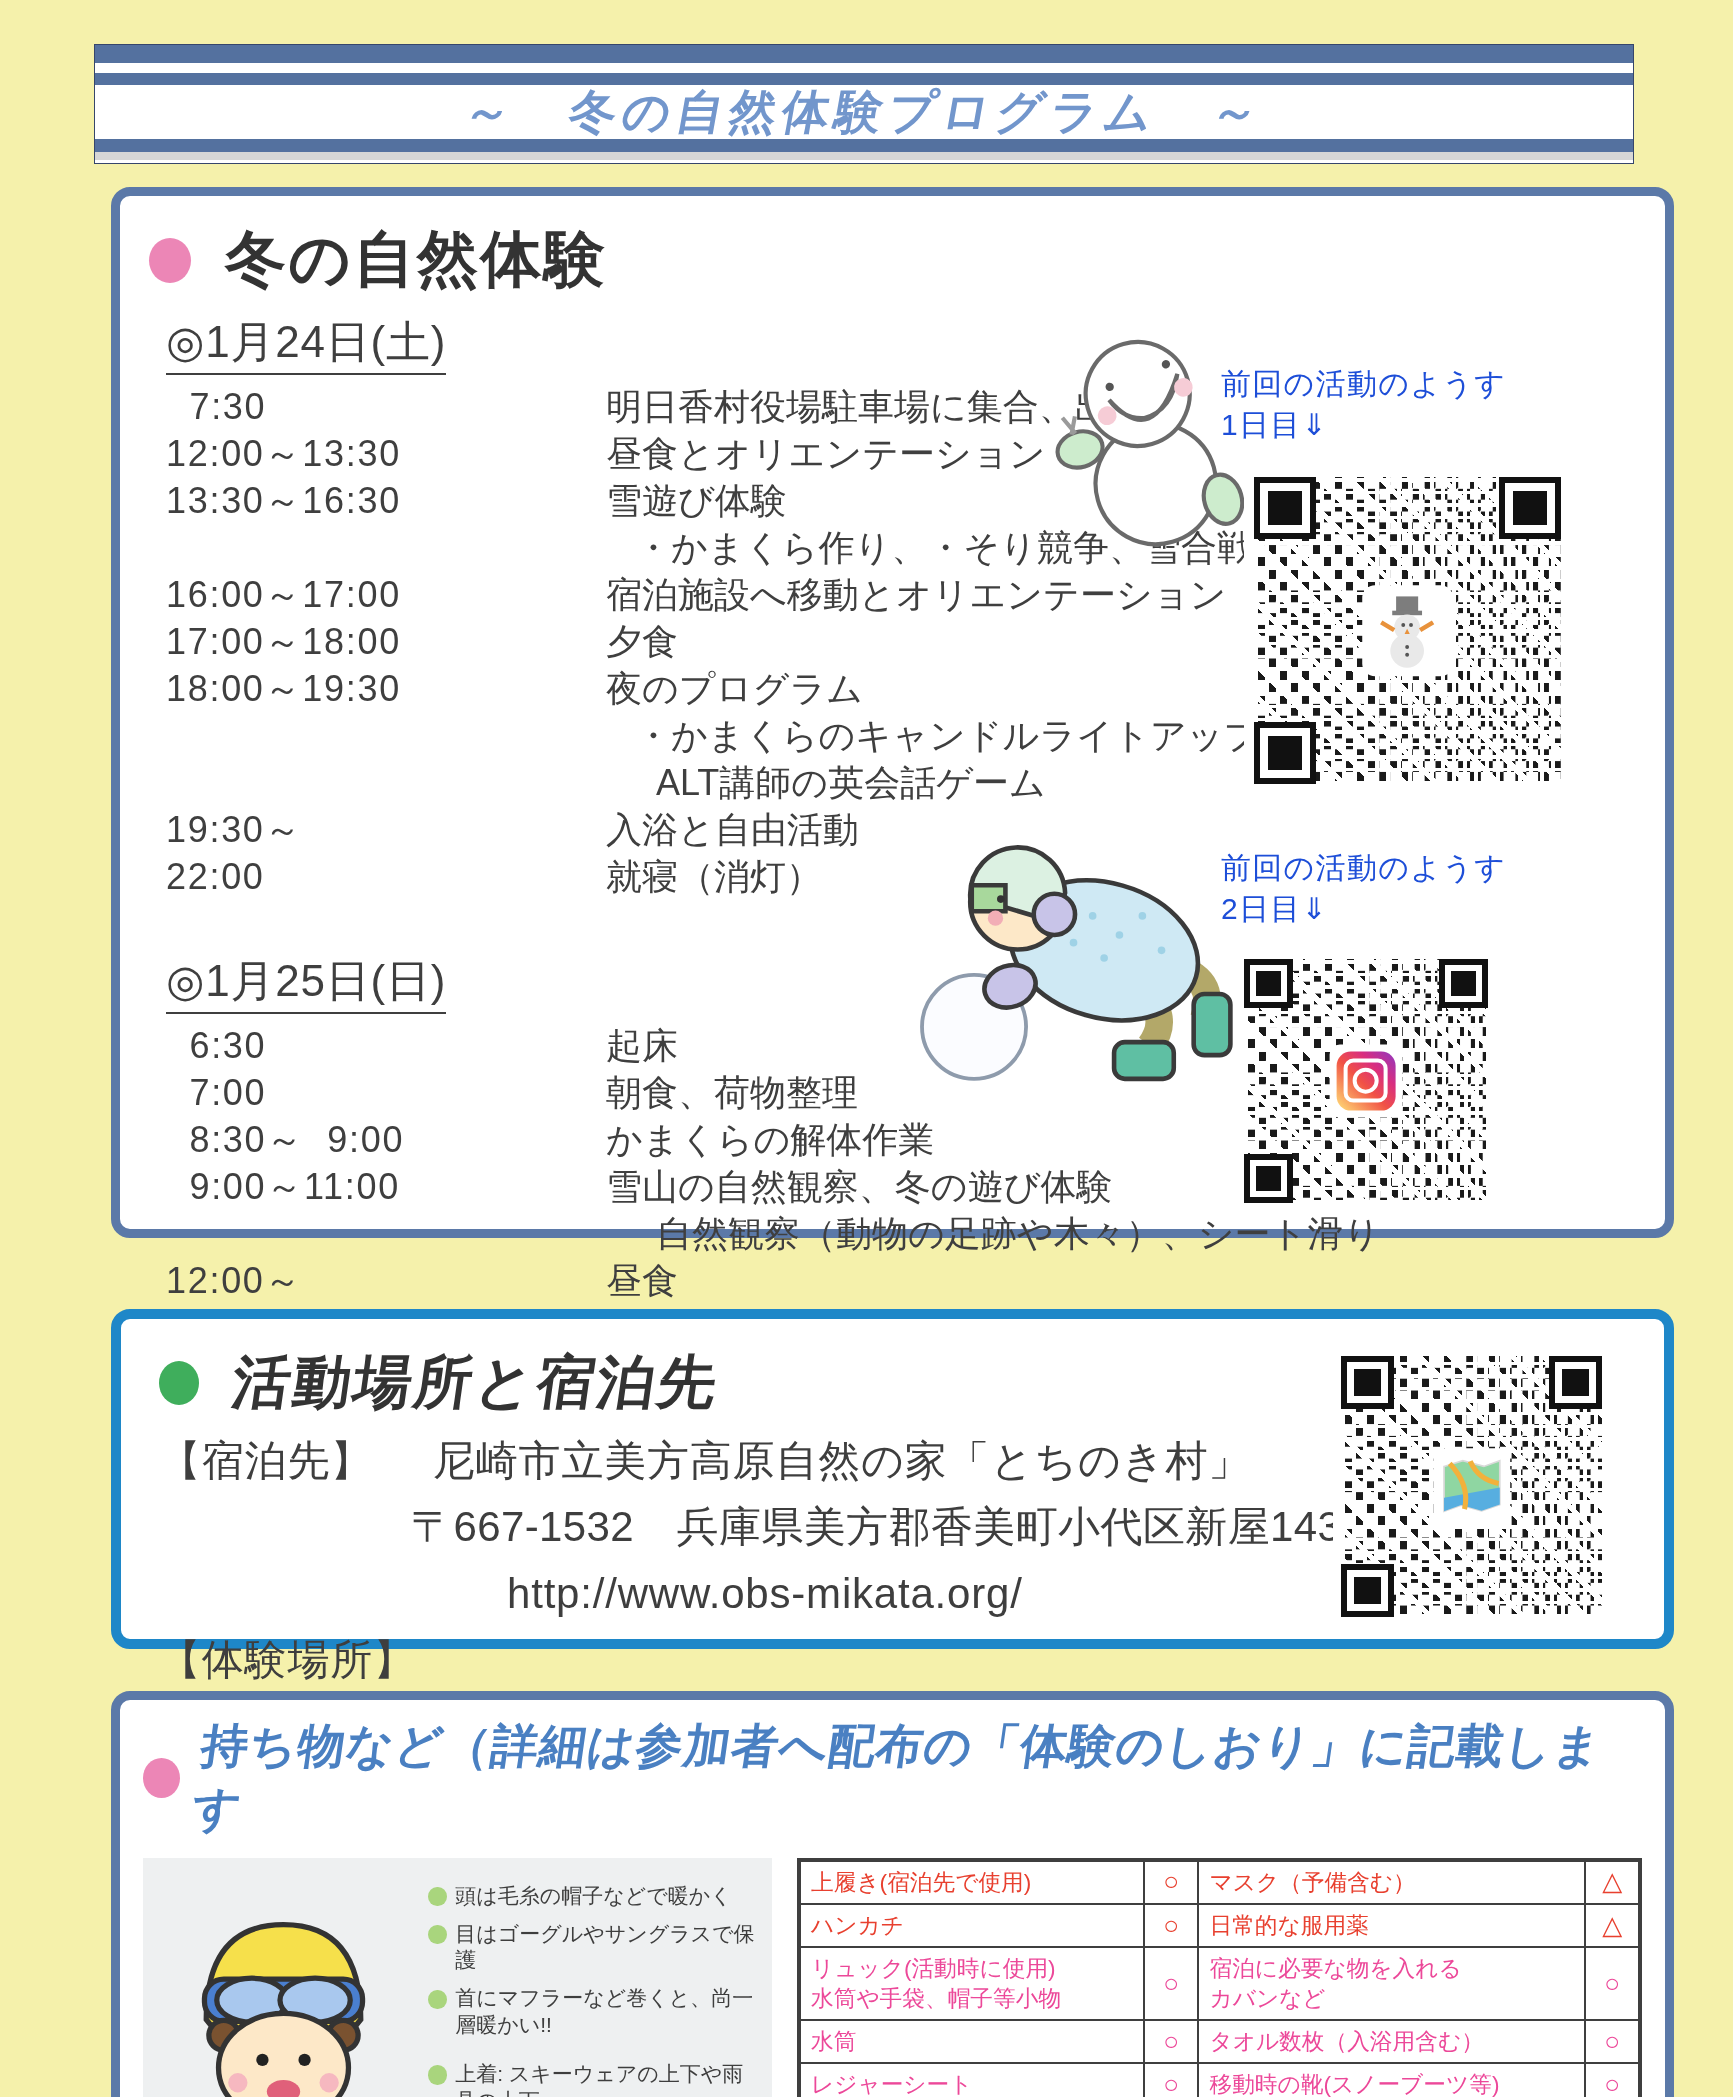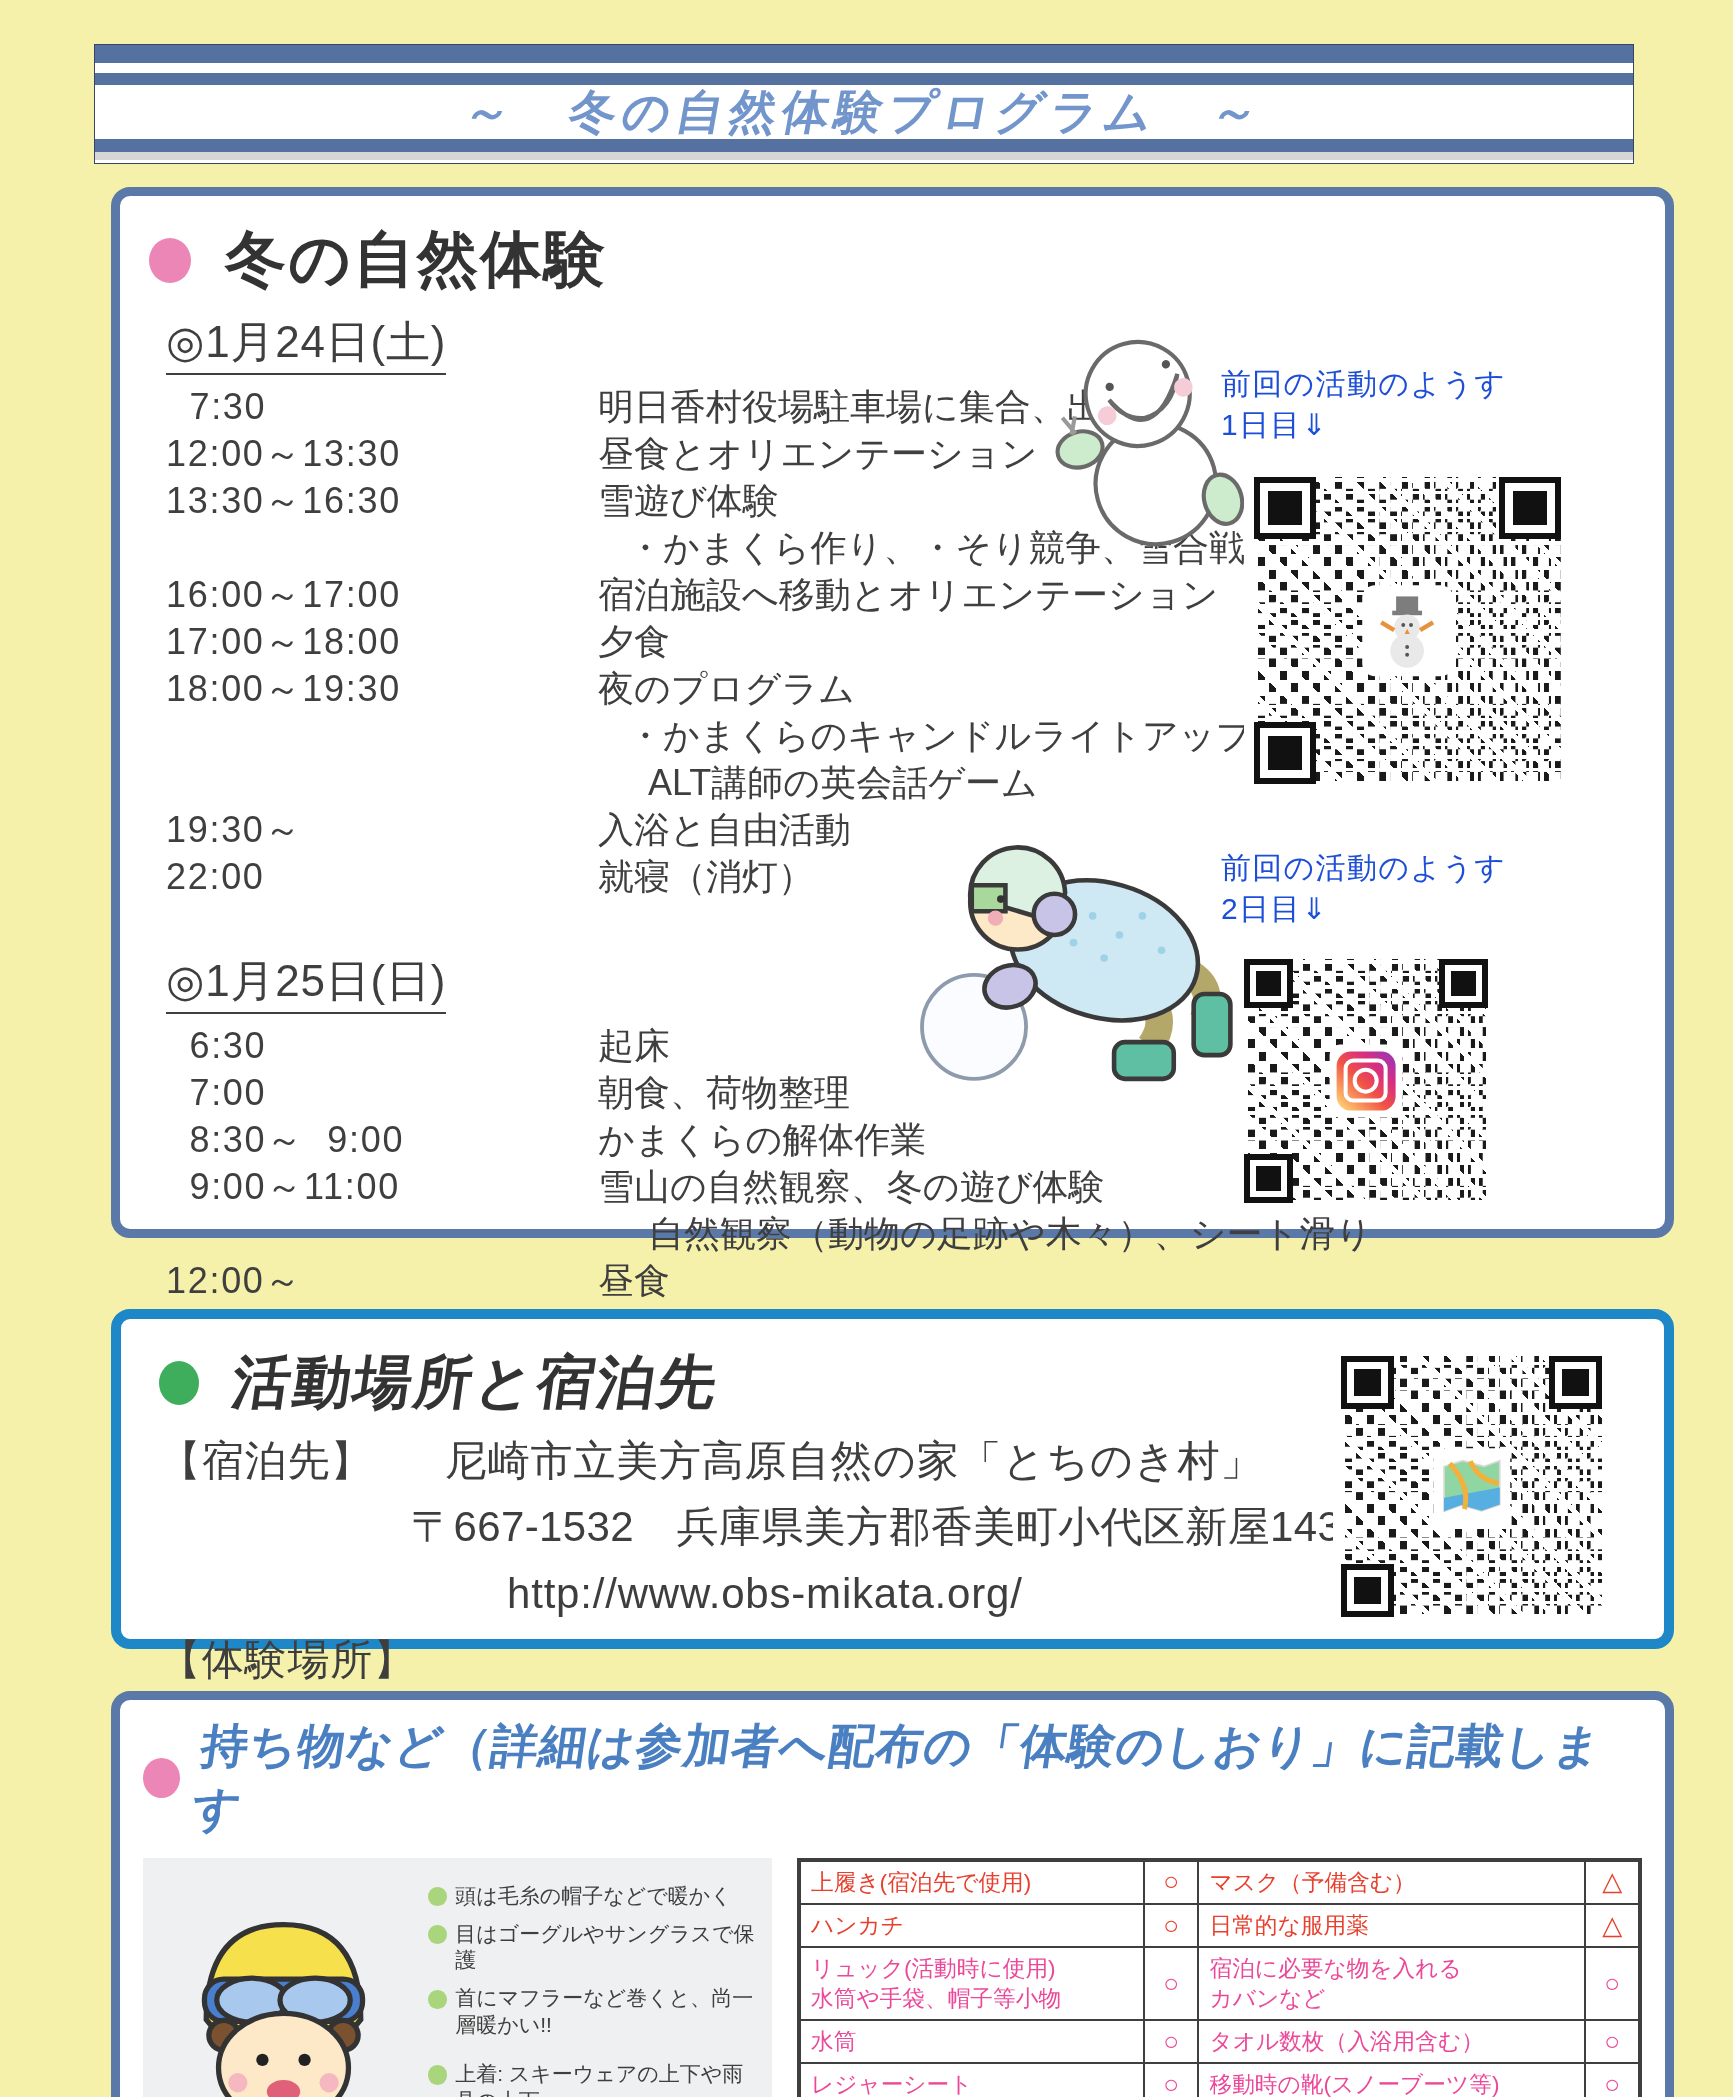"7:30" .srow { gap: none -> 8px }
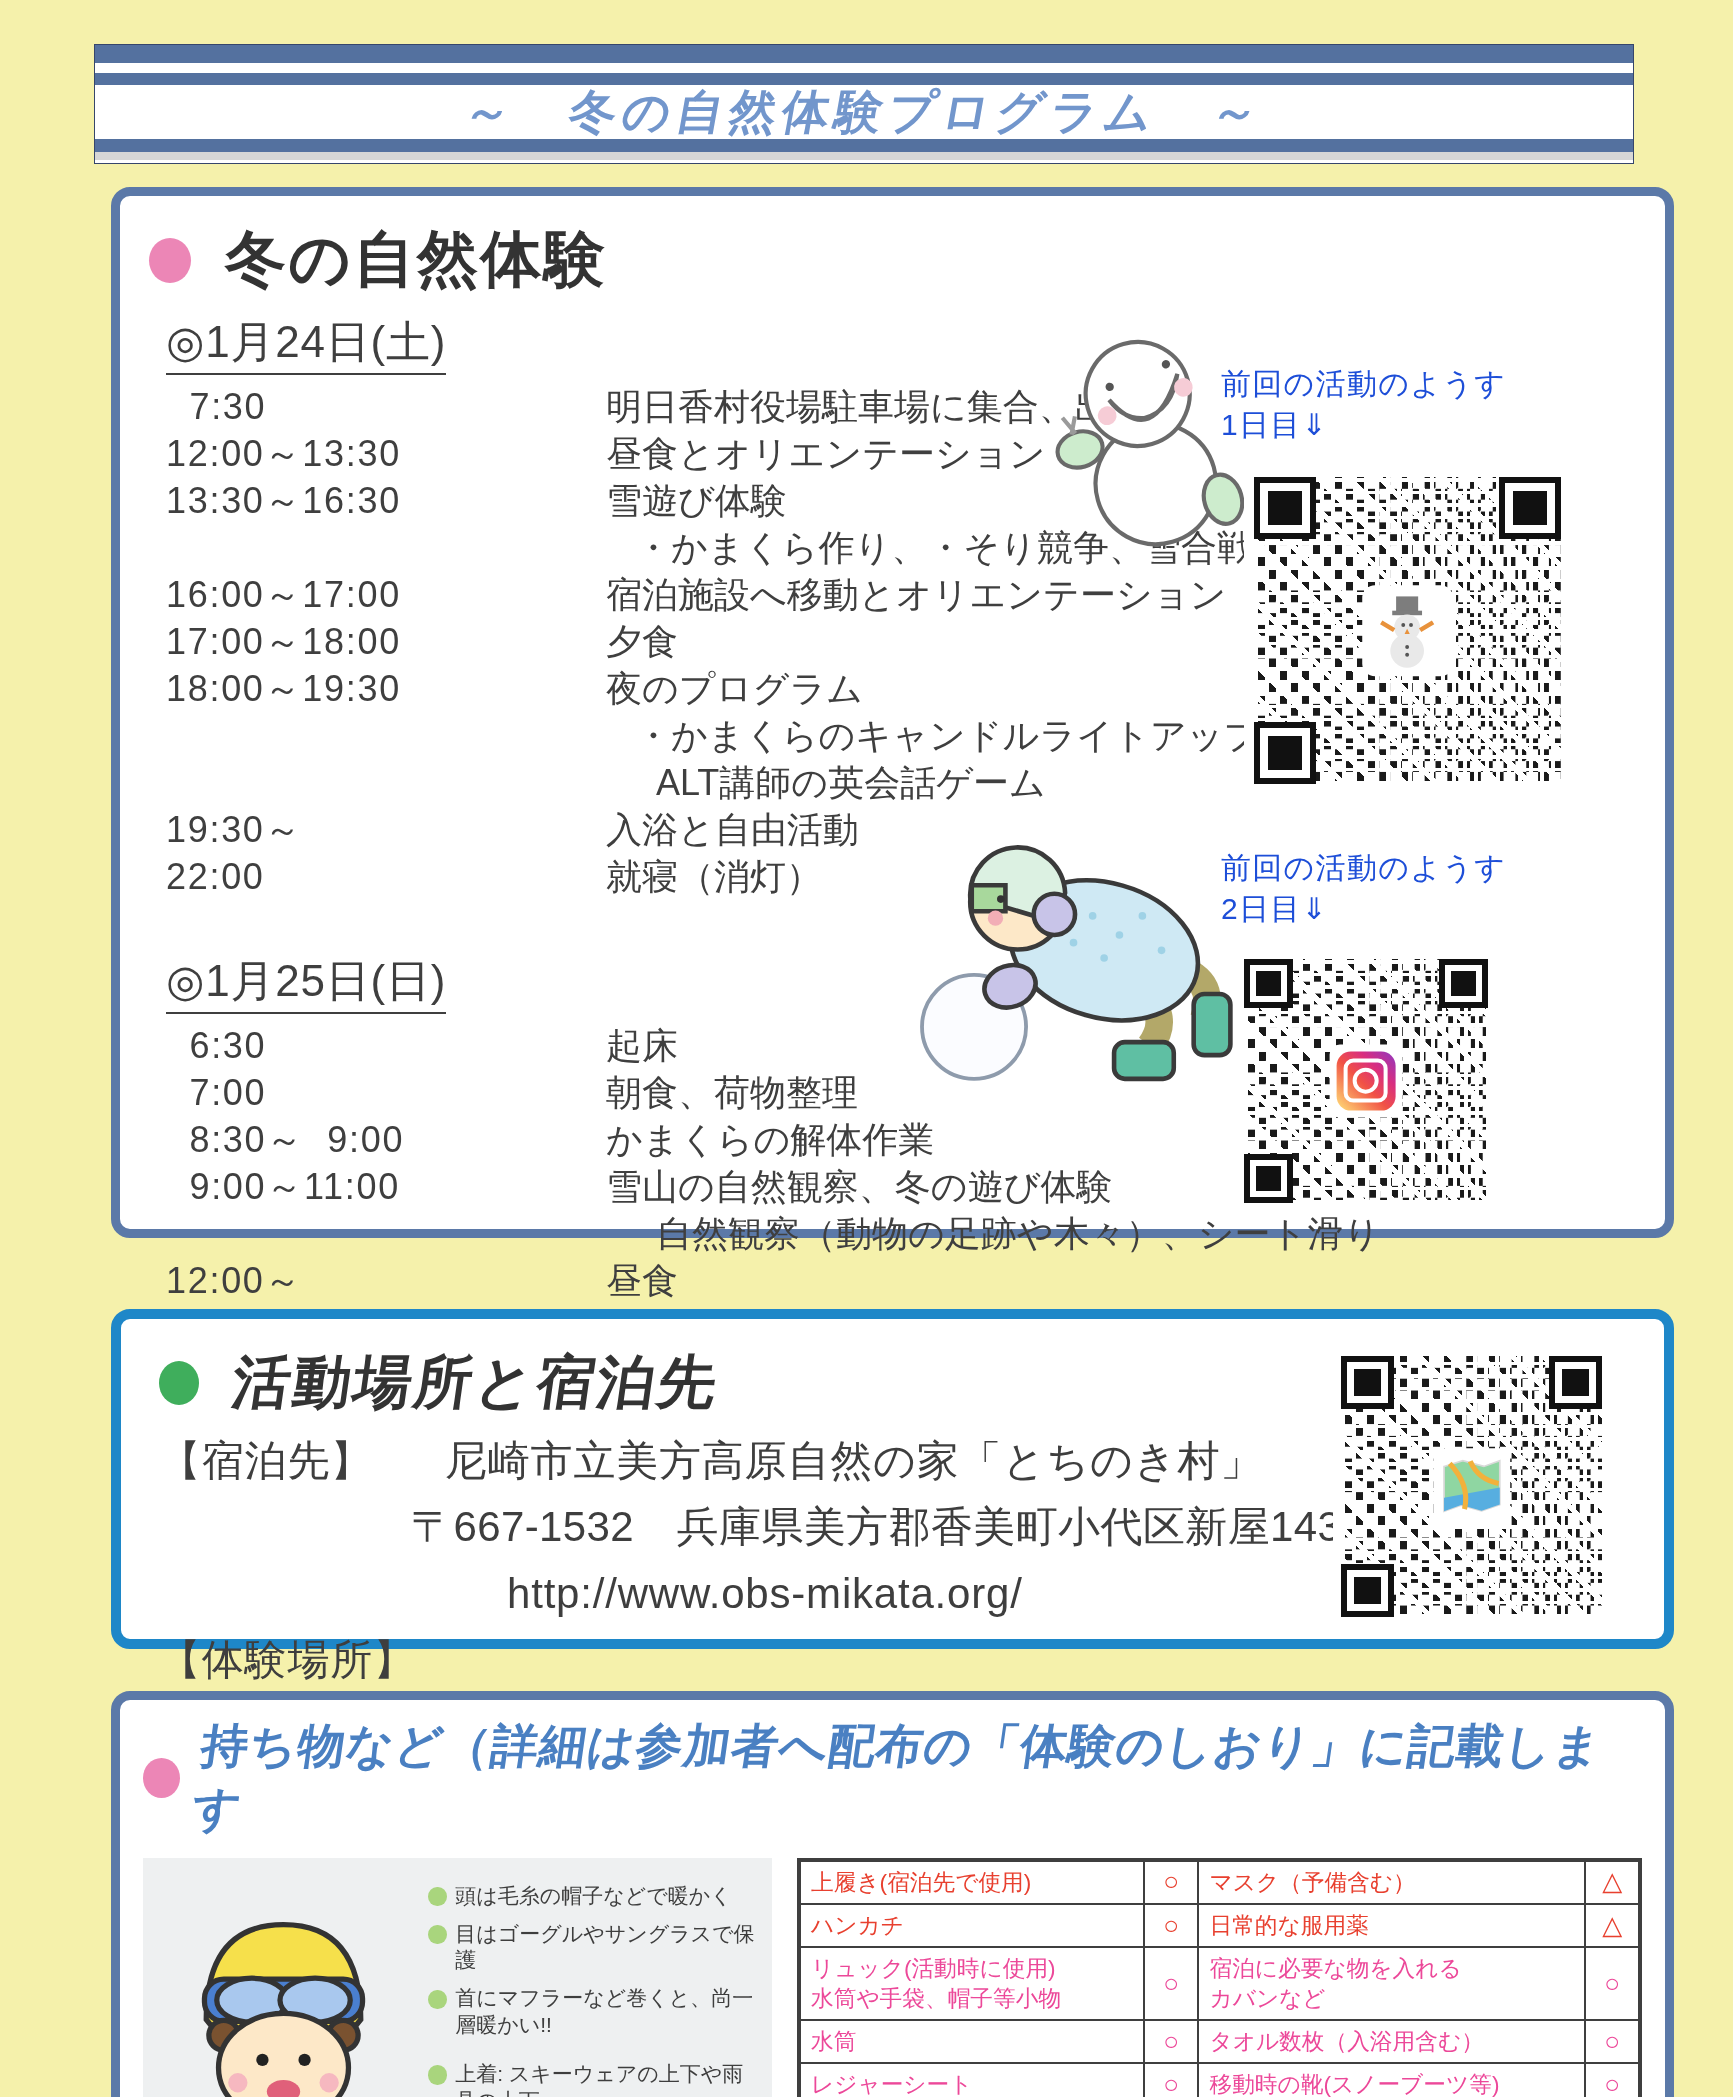"尼崎市立美方高原自然の家「とちのき村」" .loc-val { margin-left: 60px -> 48px }
